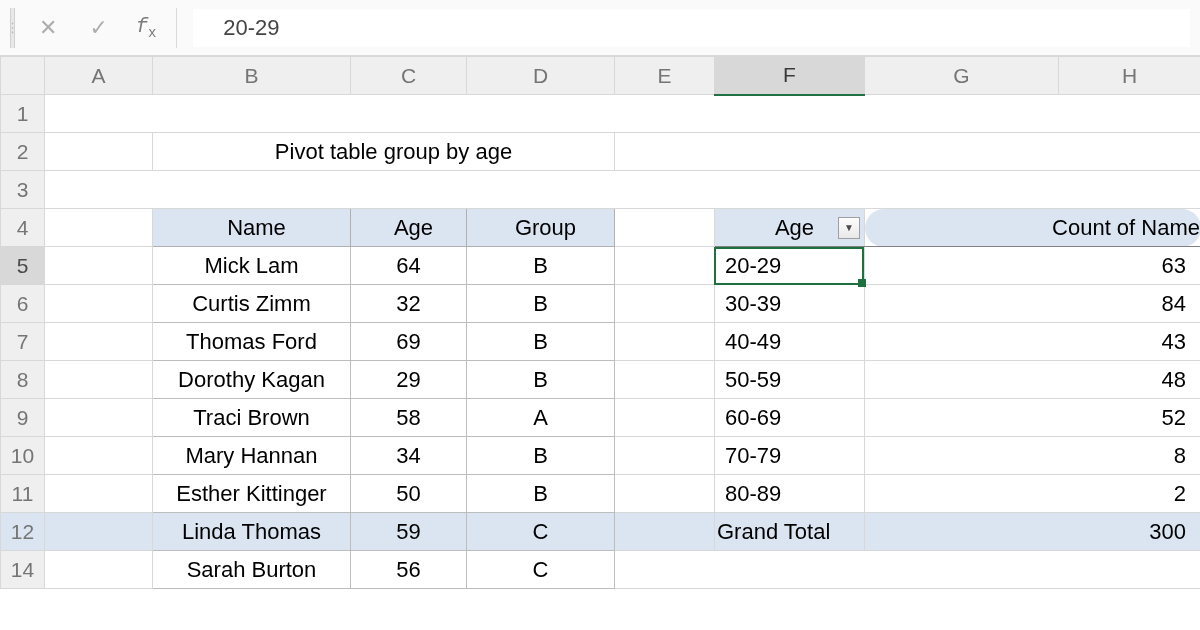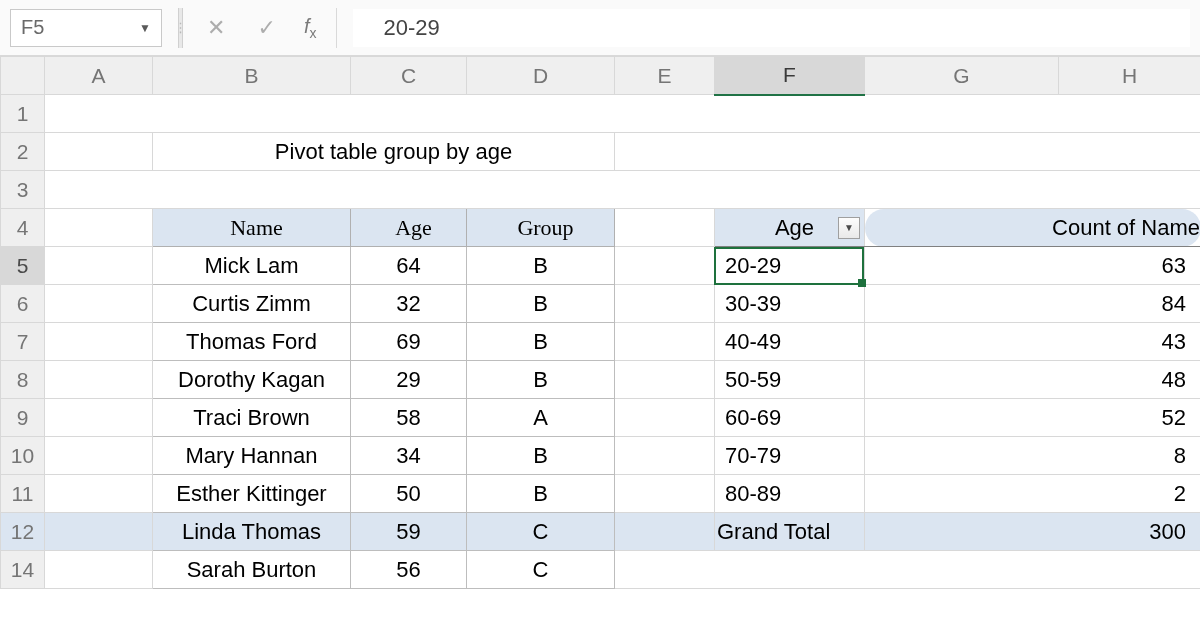"F5" div.name-box { html: <div> <span>F5</span> <span>▼</span> </div> -> none }
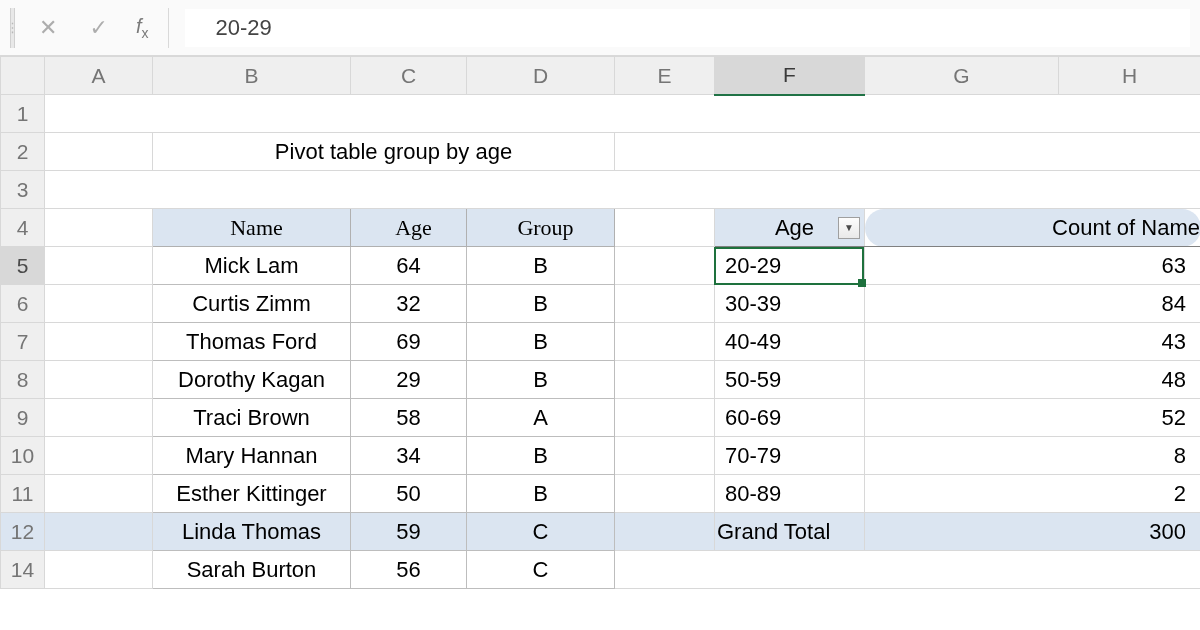"fx" .fb-fx { font-family: Liberation Sans, sans-serif -> Liberation Mono, monospace }
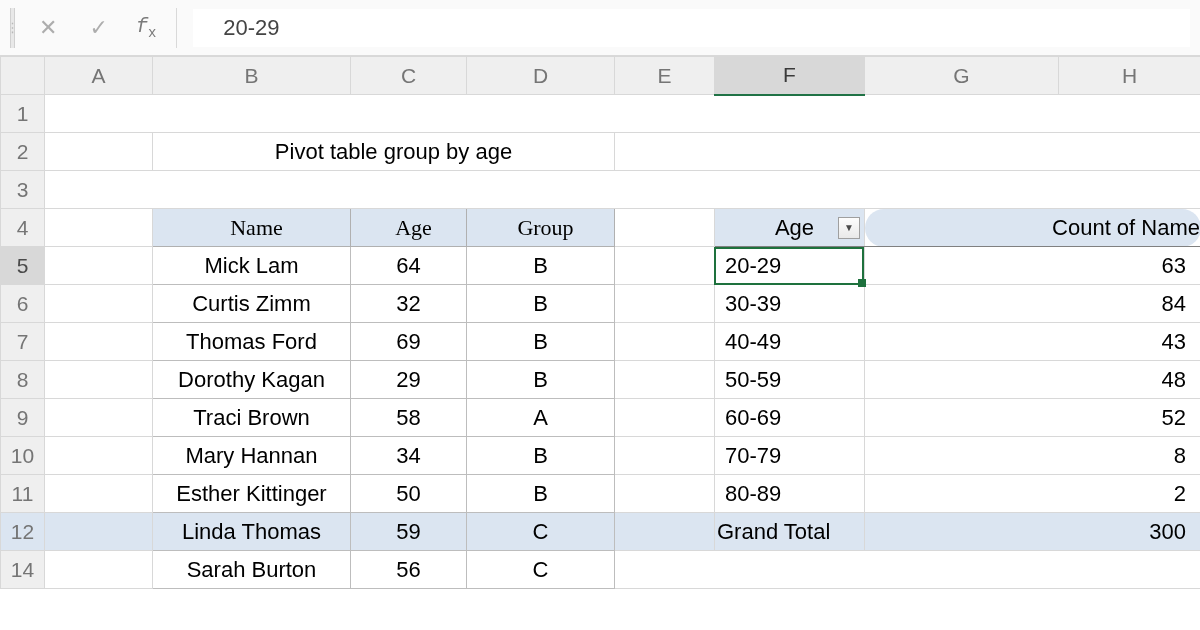"Name" .left-table-header { font-family: Liberation Serif, serif -> none }
